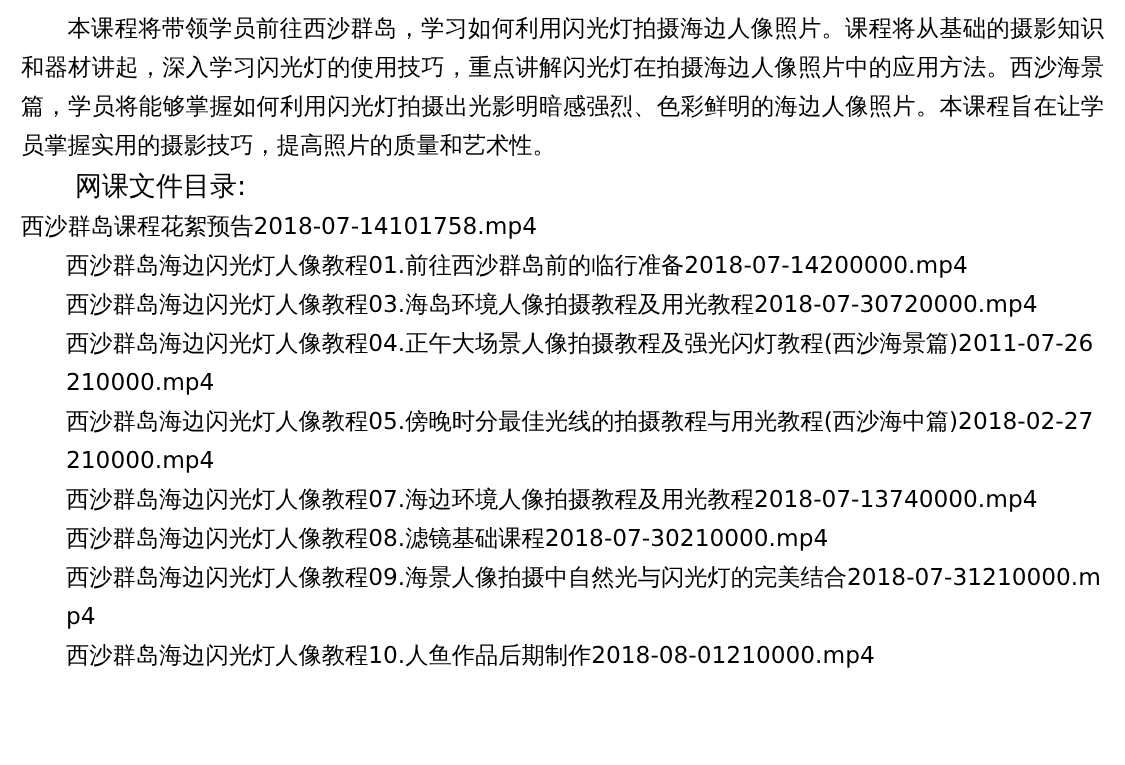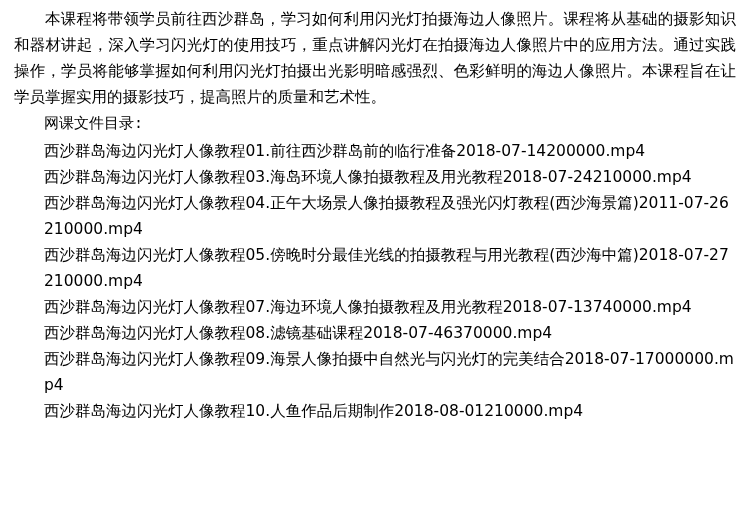"本课程将带领学员前往西沙群岛，学习如何利用闪光灯拍摄海边人像照片。课程将从基础的" p.intro { text: 通过实践操作 -> 西沙海景篇 }
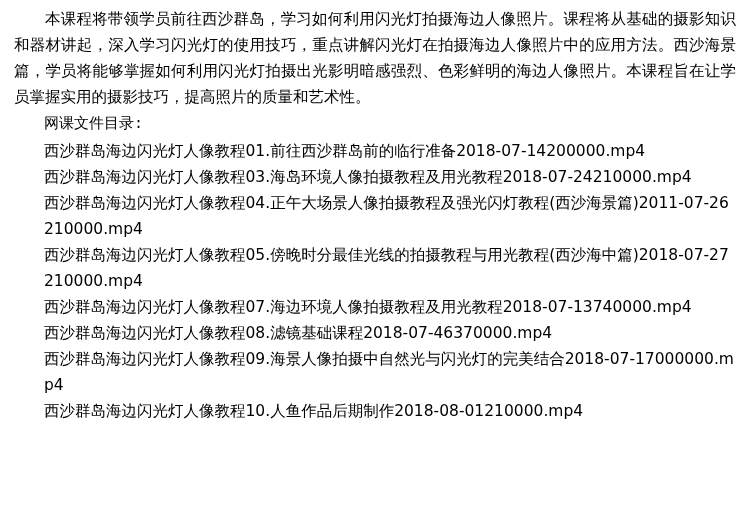"网课文件目录:" .section-label { font-family: Liberation Mono, monospace -> none; font-size: 15px -> 18px }
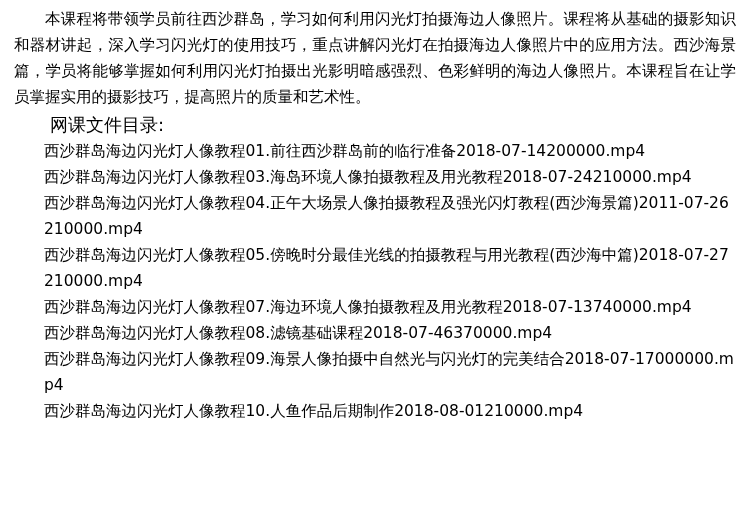"西沙群岛课程花絮预告2018-07-14101758.mp4" li.file-item { html: none -> <li>西沙群岛课程花絮预告2018-07-14101758.mp4</li> }
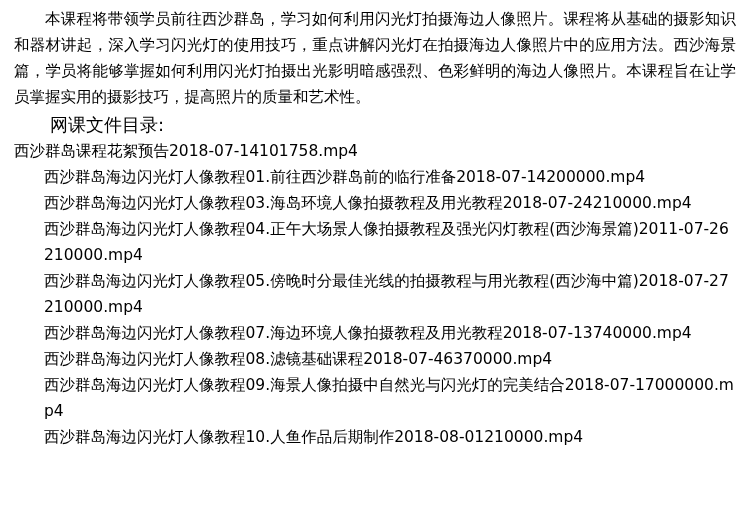"西沙群岛海边闪光灯人像教程03.海岛环境人像拍摄教程及用光教程2018-07-2" li.file-item { text: 2018-07-24210000.mp4 -> 2018-07-30720000.mp4 }
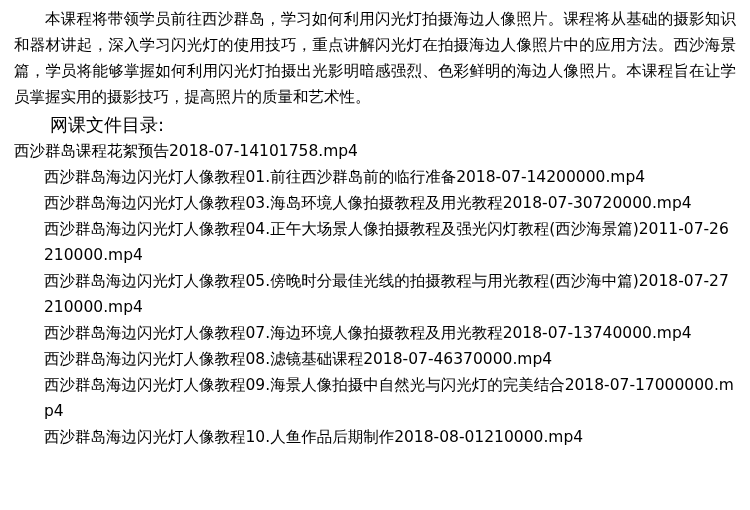"西沙群岛海边闪光灯人像教程05.傍晚时分最佳光线的拍摄教程与用光教程(西沙海中篇" li.file-item { text: 2018-07-27210000.mp4 -> 2018-02-27210000.mp4 }
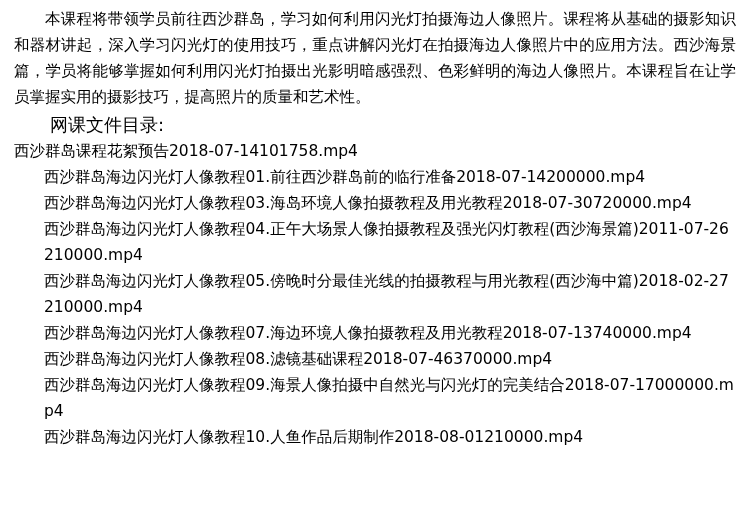"西沙群岛海边闪光灯人像教程08.滤镜基础课程2018-07-46370000.m" li.file-item { text: 2018-07-46370000.mp4 -> 2018-07-30210000.mp4 }
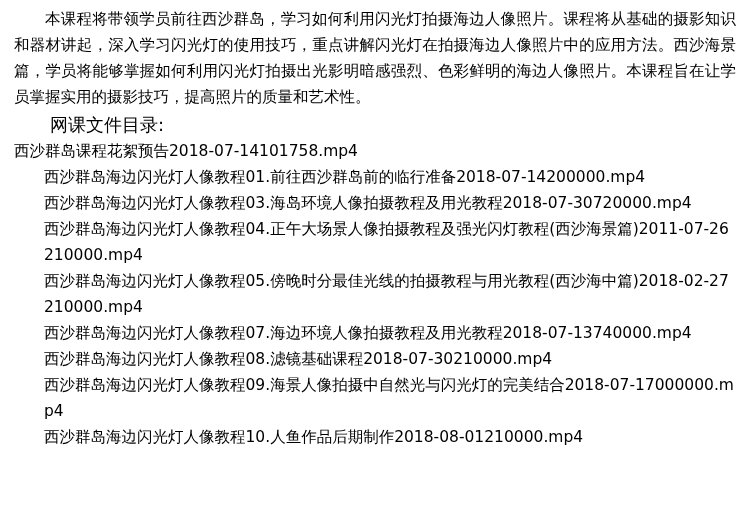"西沙群岛海边闪光灯人像教程09.海景人像拍摄中自然光与闪光灯的完美结合2018-" li.file-item { text: 2018-07-17000000.mp4 -> 2018-07-31210000.mp4 }
